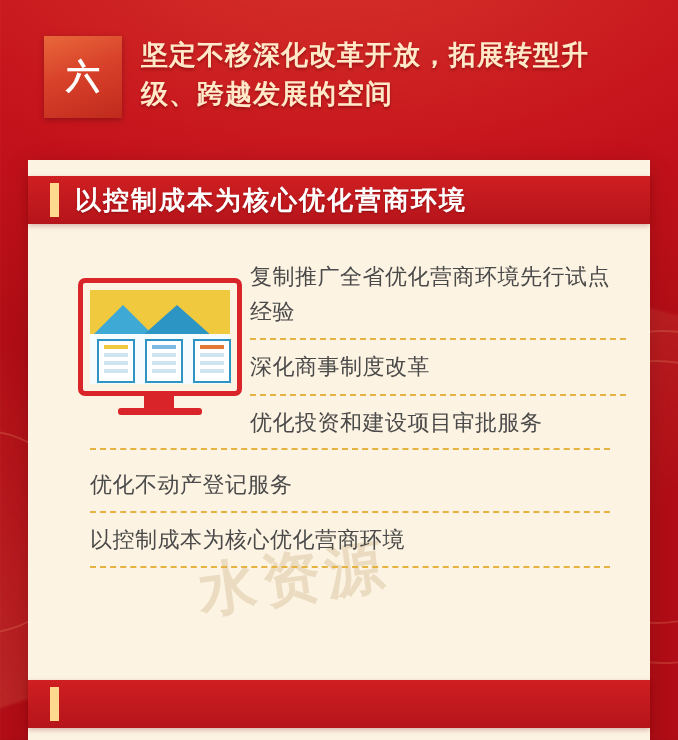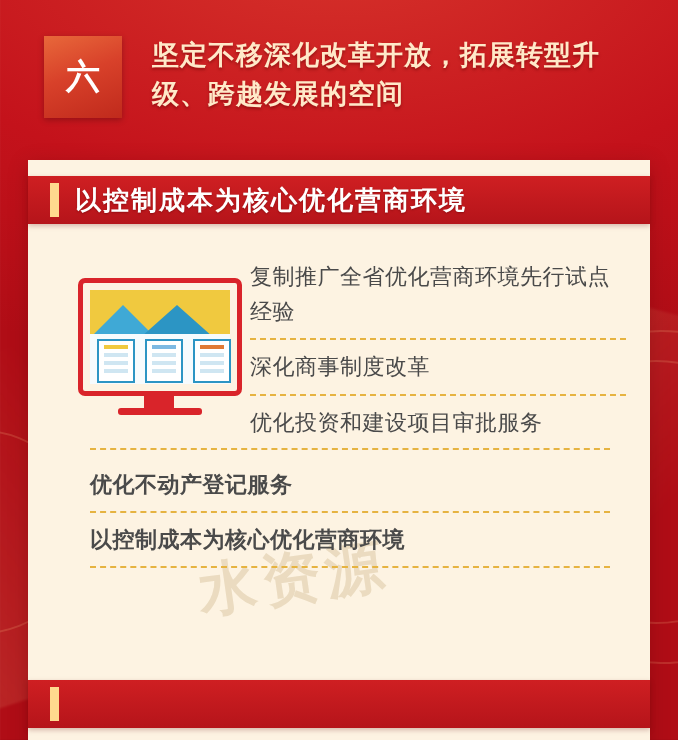"坚定不移深化改革开放，拓展转型升级、跨越发展的空间" .section-title { margin-left: 30px -> 19px }
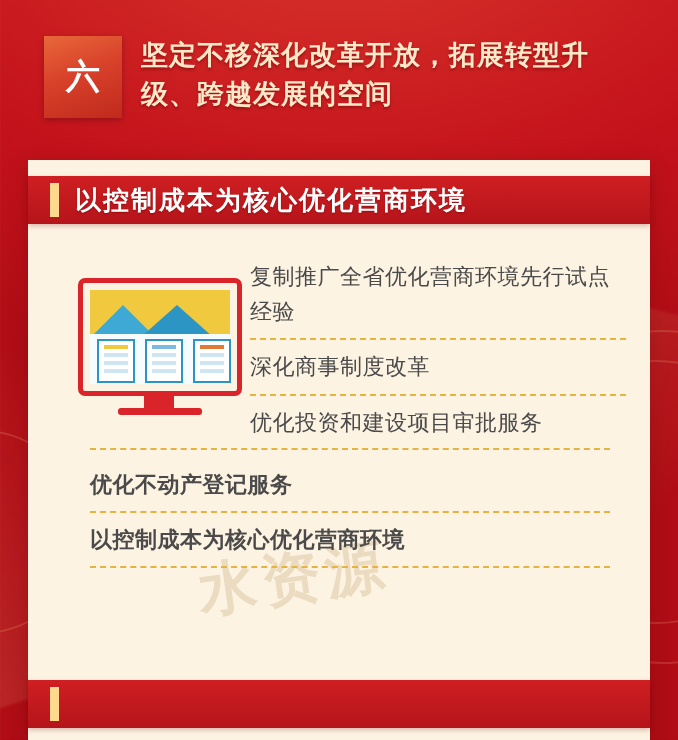"优化不动产登记服务" .list-full { font-weight: bold -> none }
